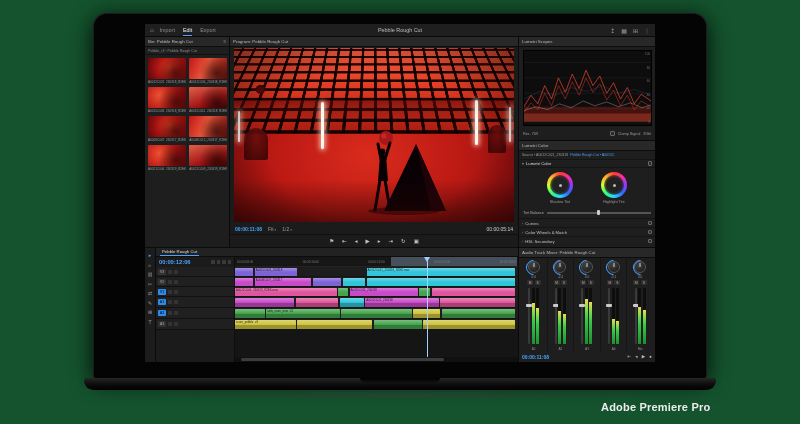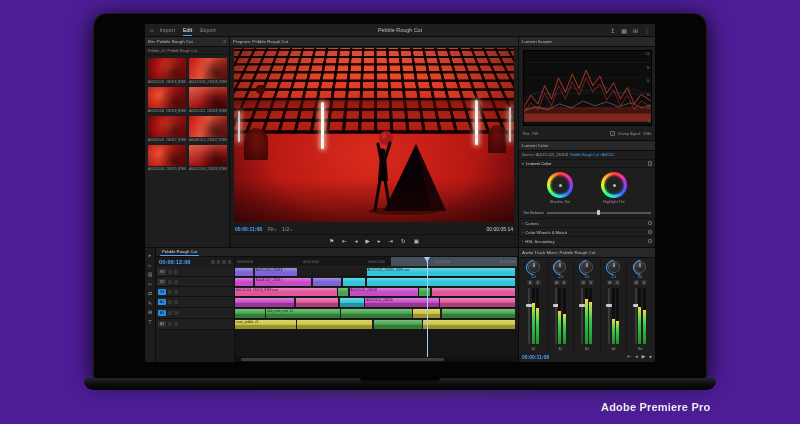"Adobe Premiere Pro" .stage { background: #4c1d95 -> #14532d }
